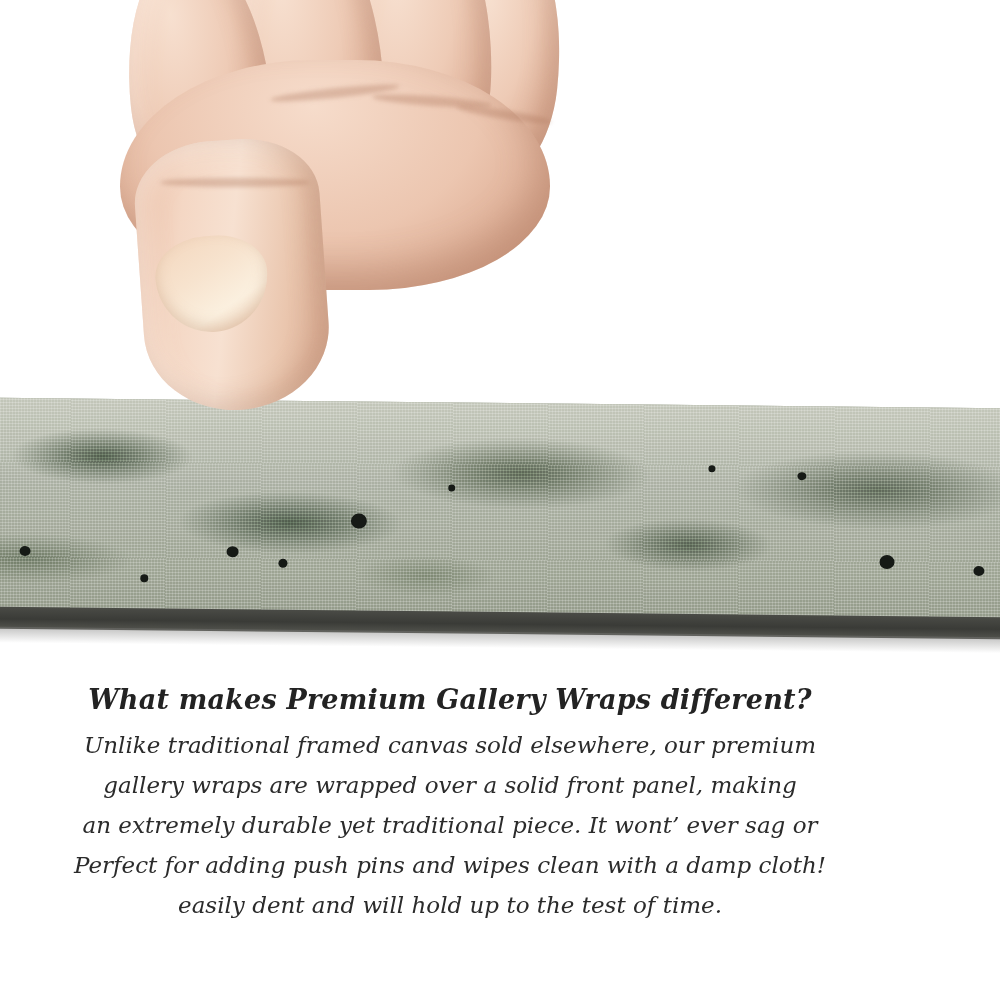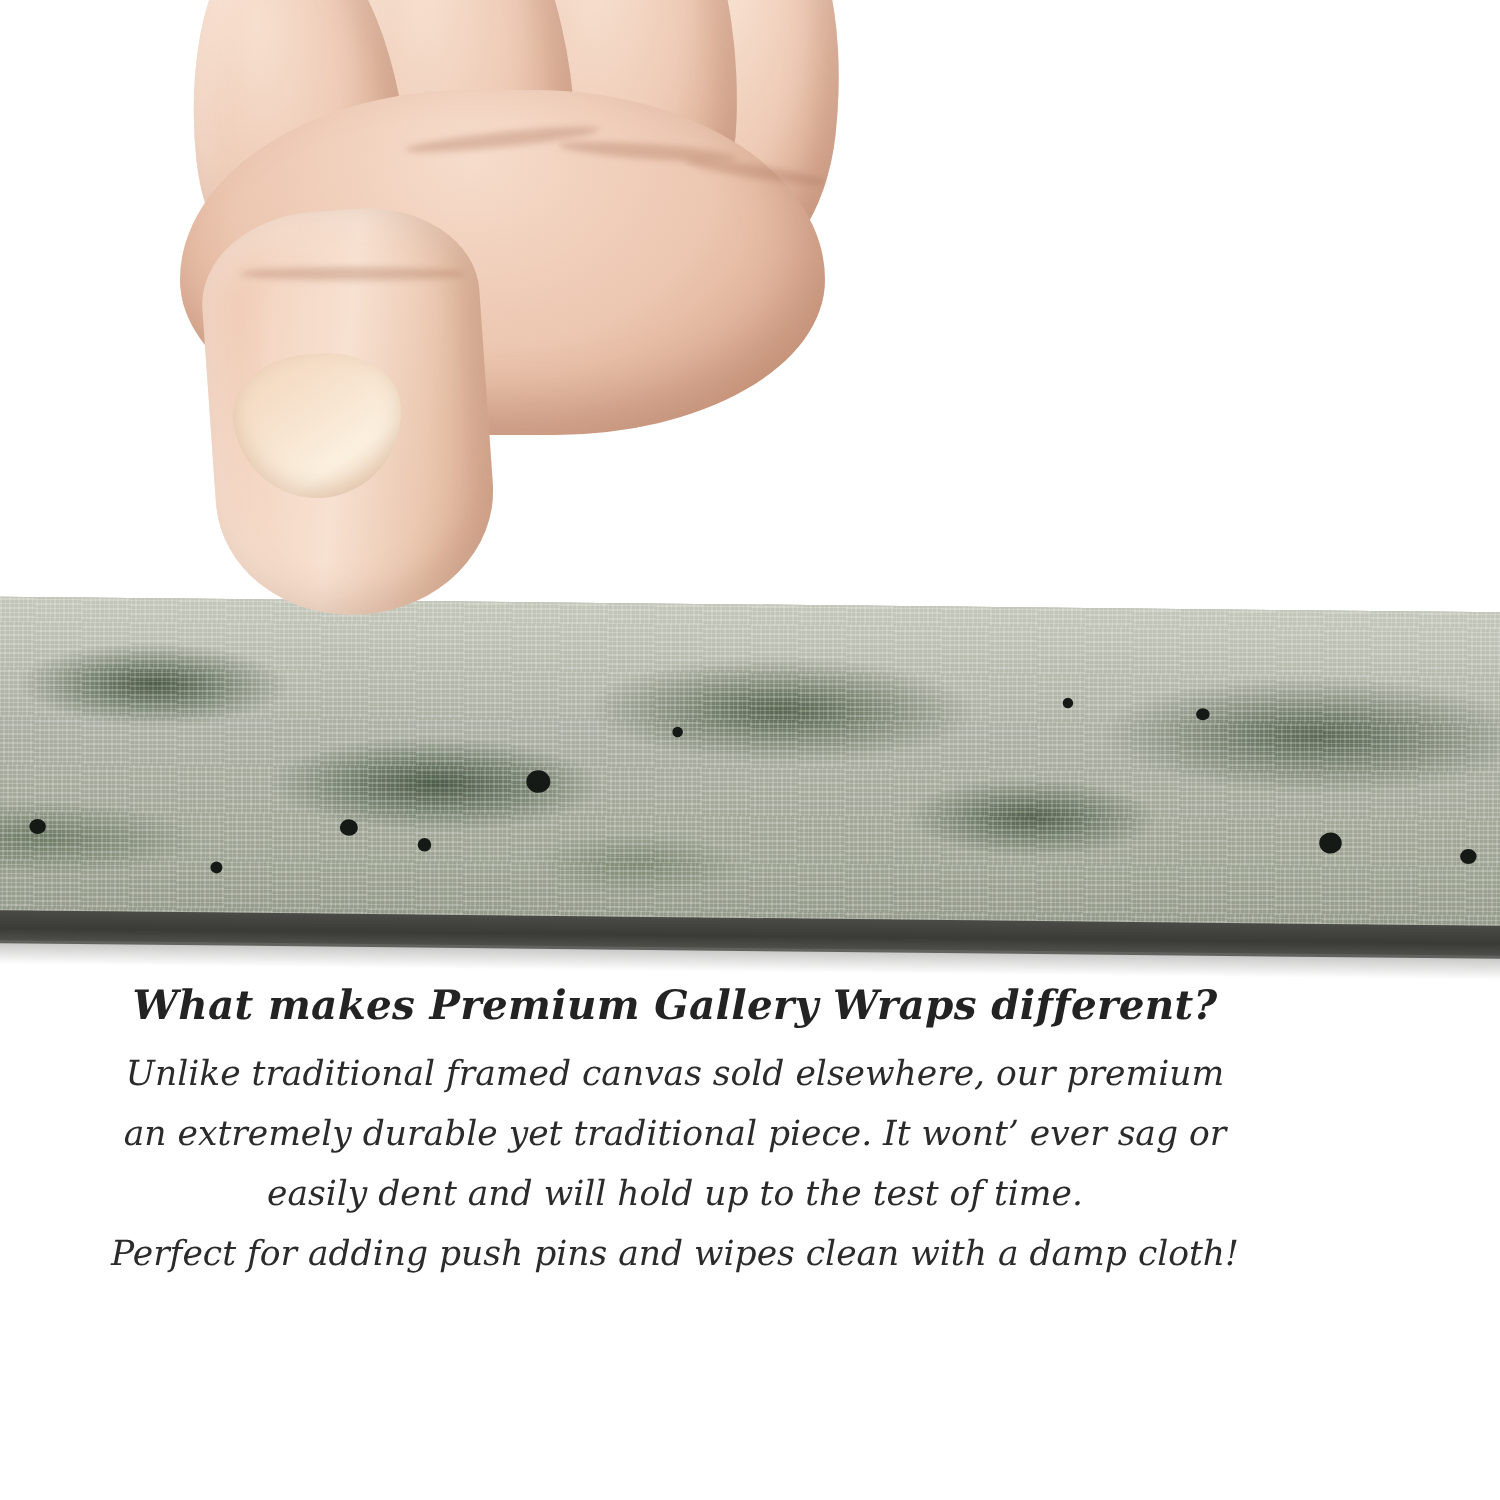"What makes Premium Gallery Wraps" .caption { top: 655px -> 684px }
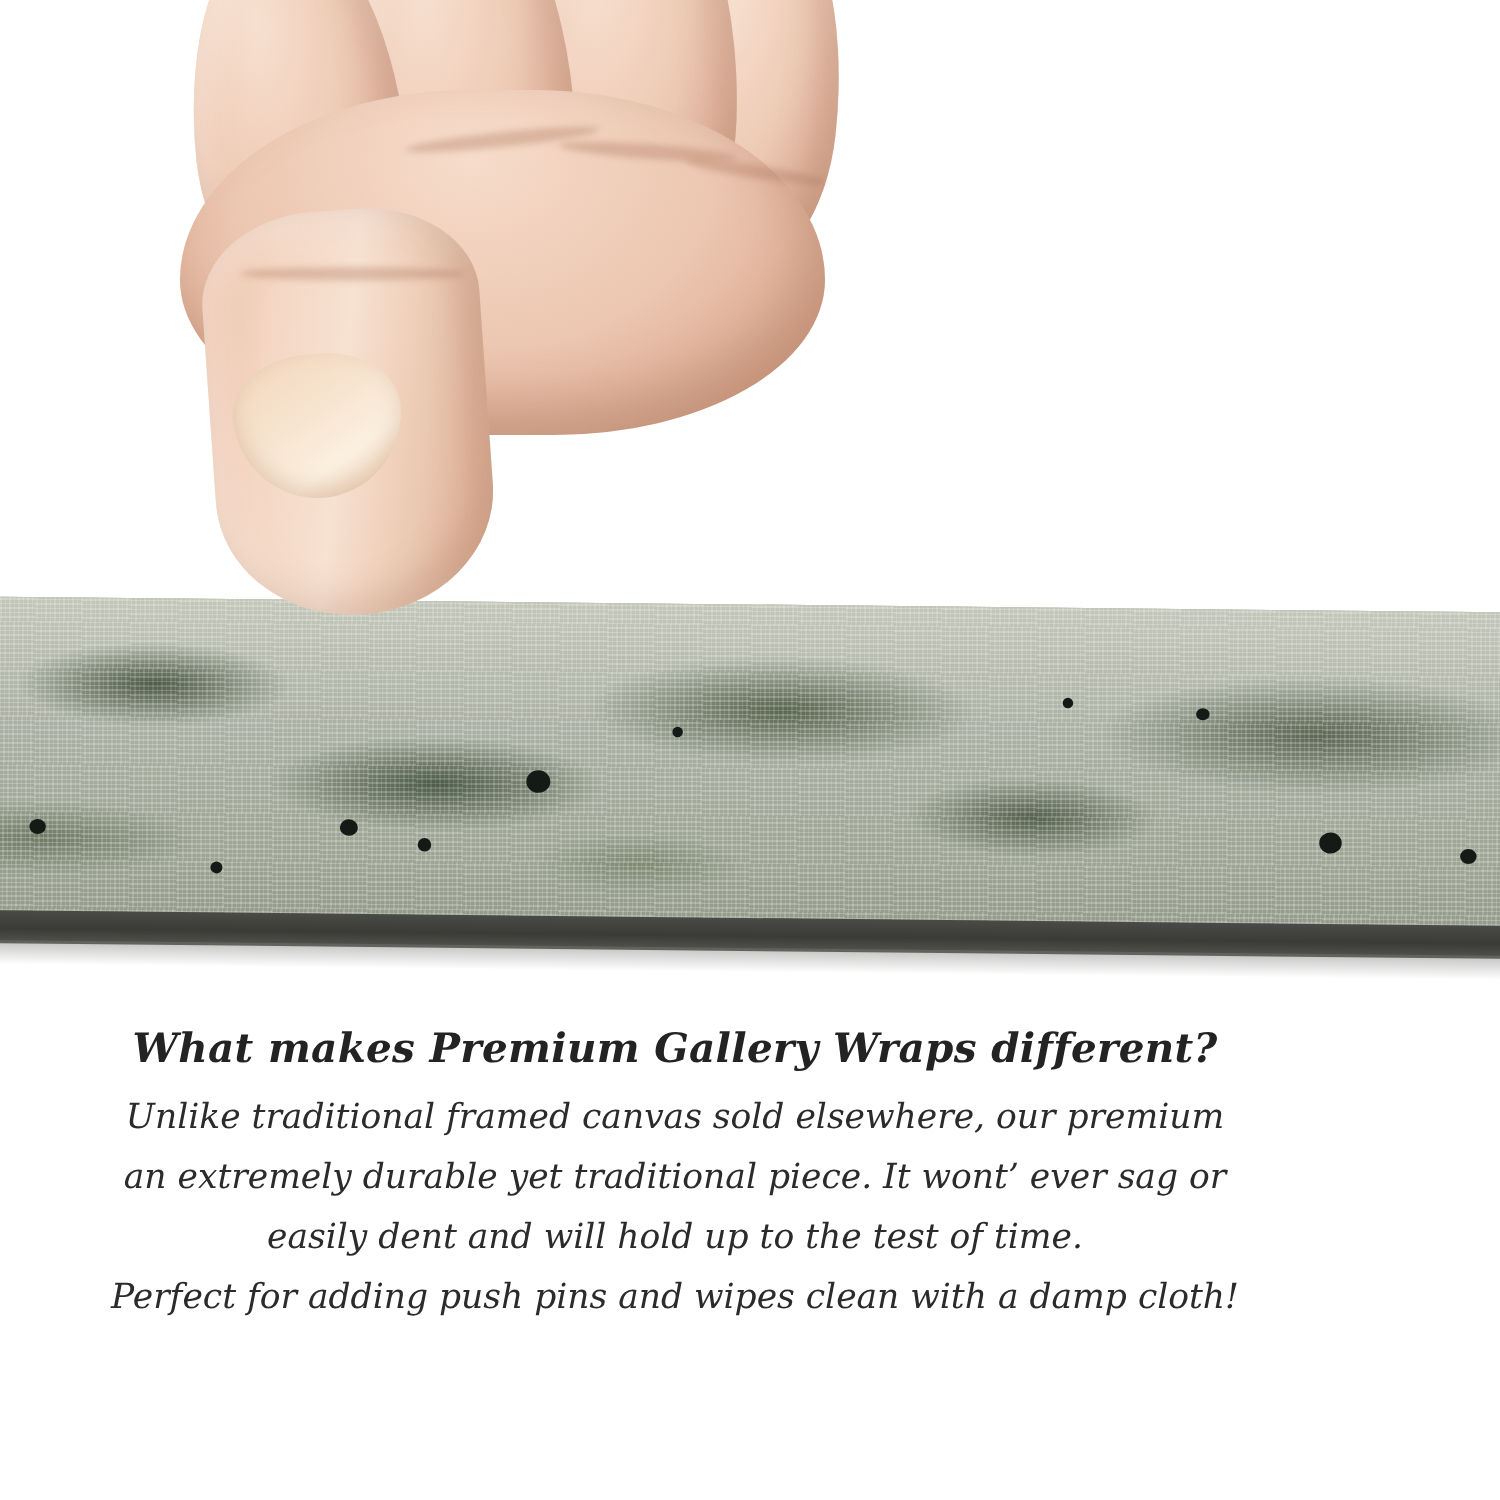"gallery wraps are wrapped over" p.caption-line { html: none -> <p>gallery wraps are wrapped over a solid front panel, making</p> }
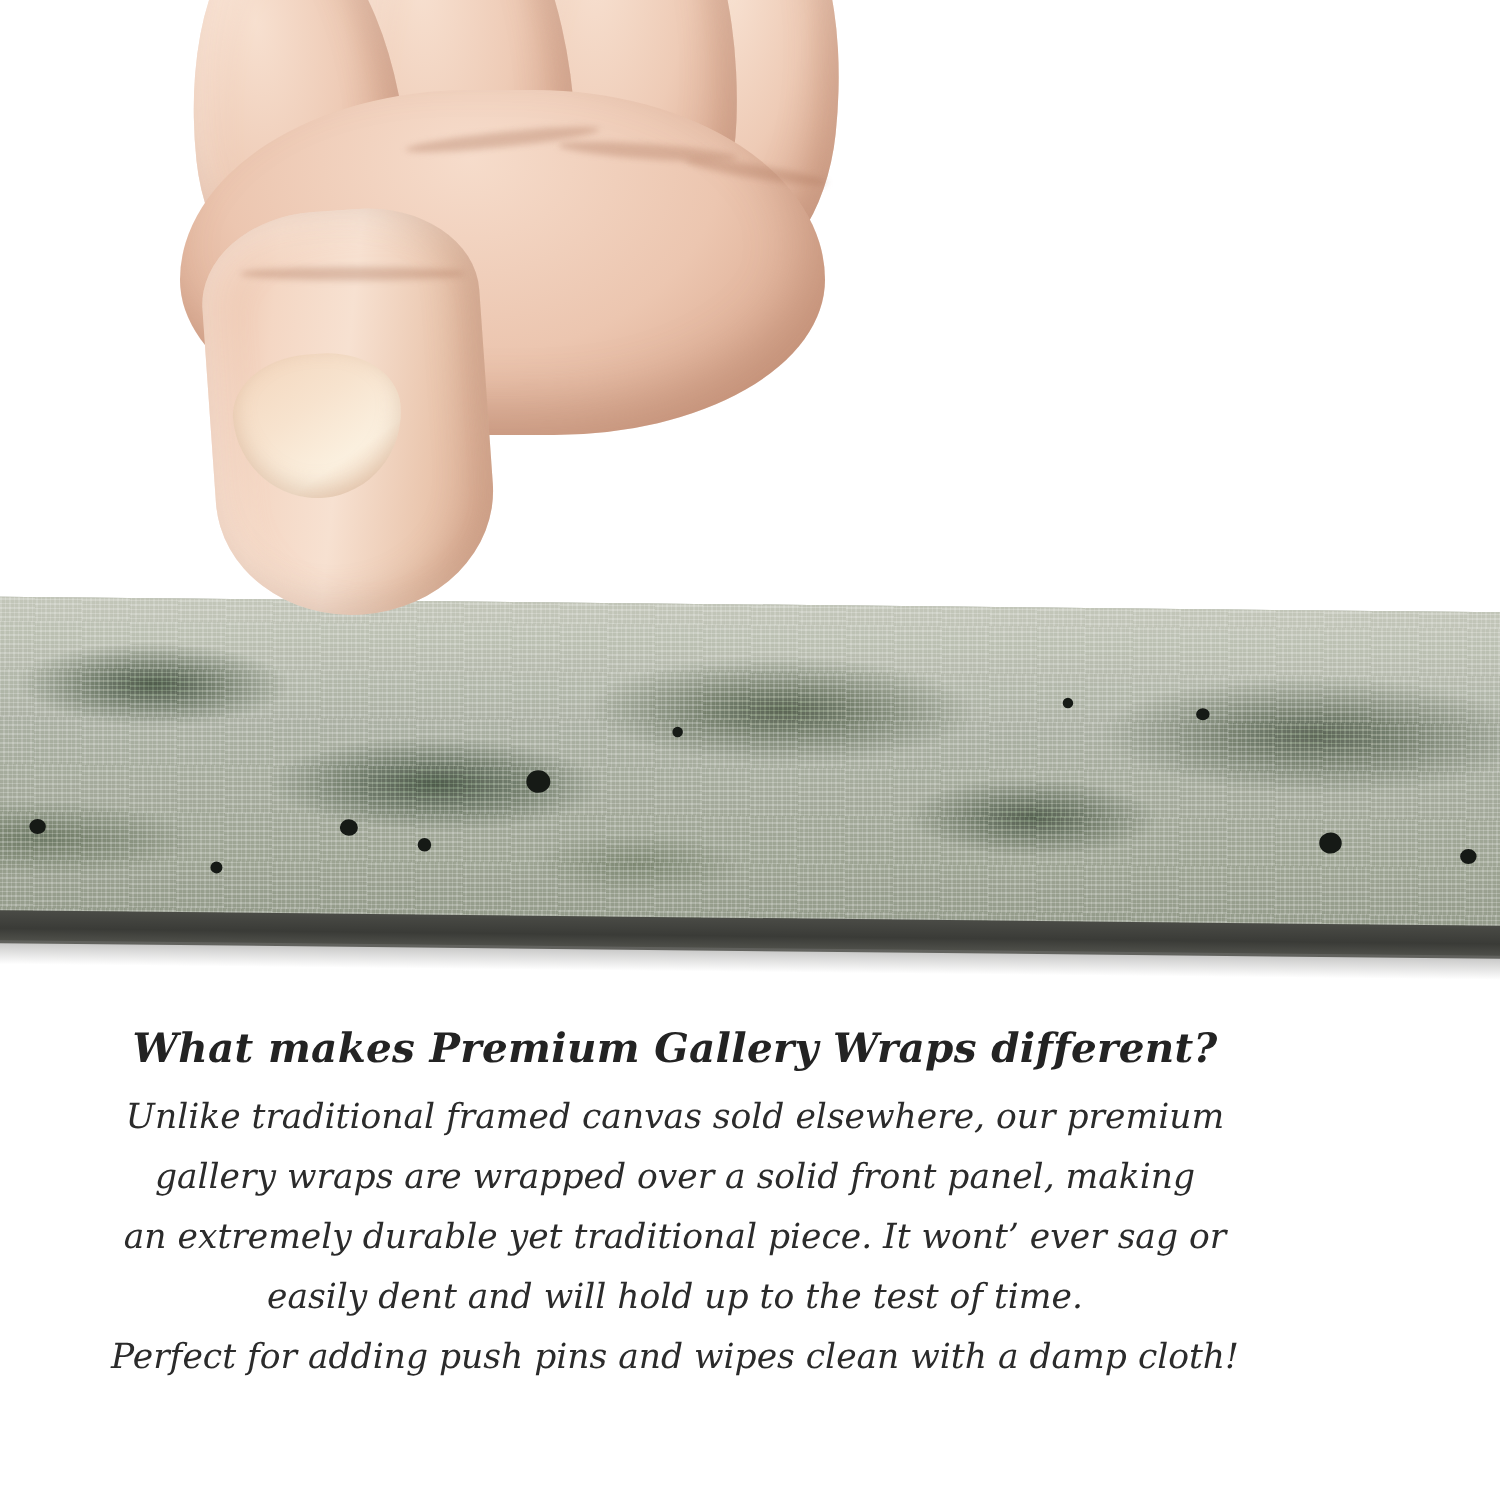"easily dent and will hold" p.caption-line { order: before "Perfect for adding push pins" -> after "Perfect for adding push pins" }
